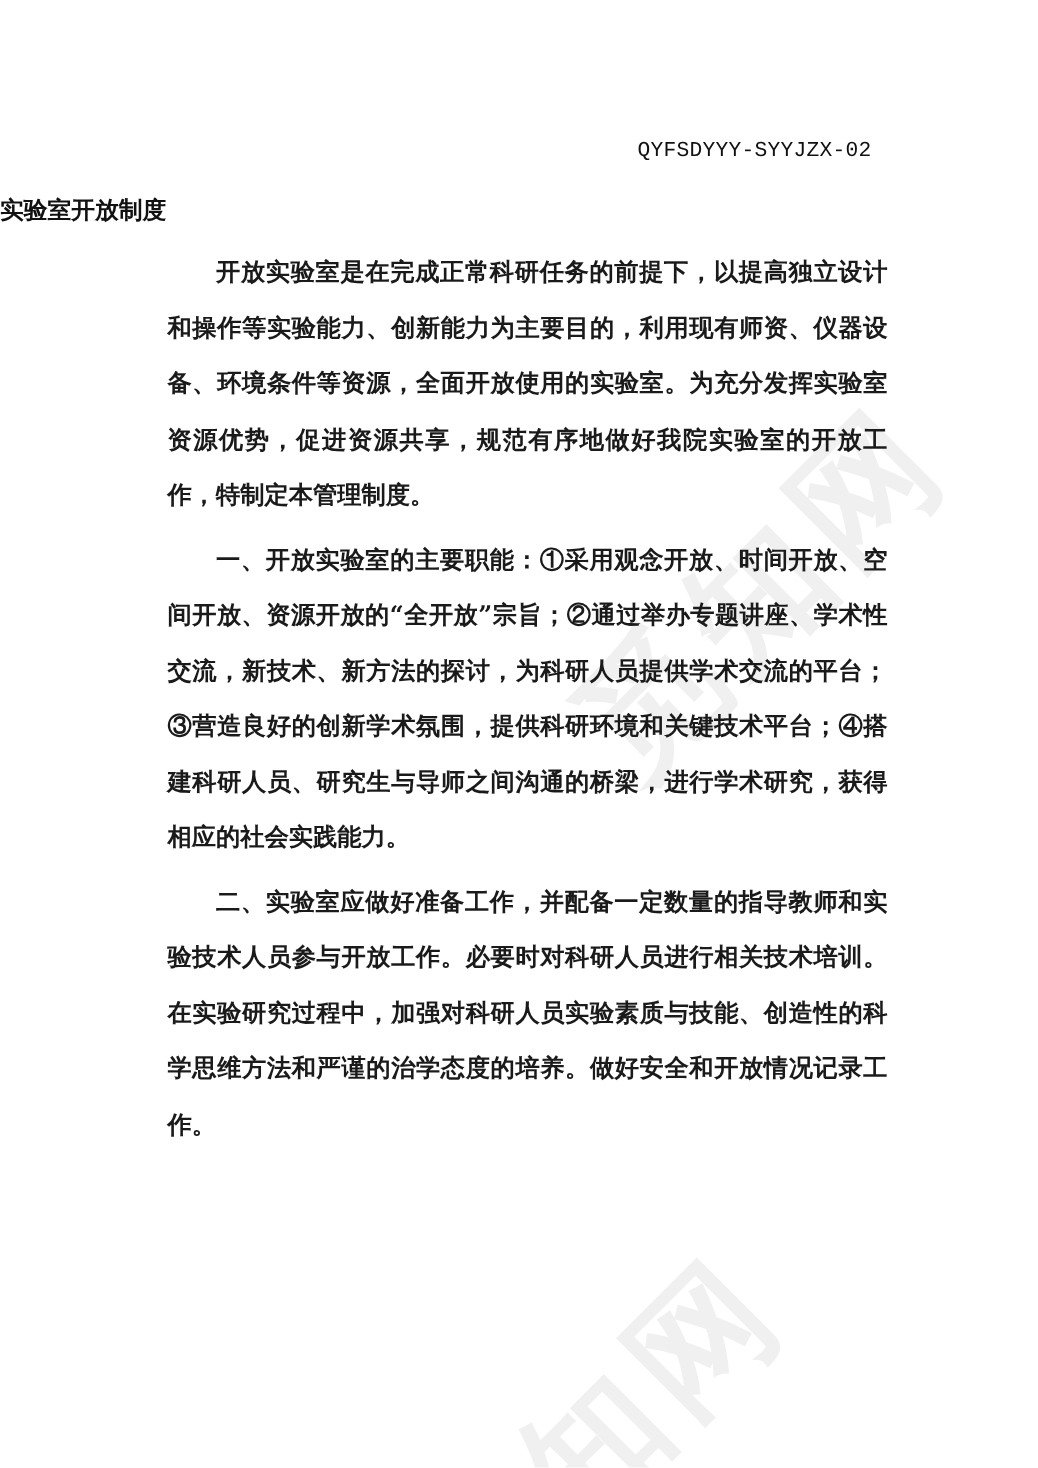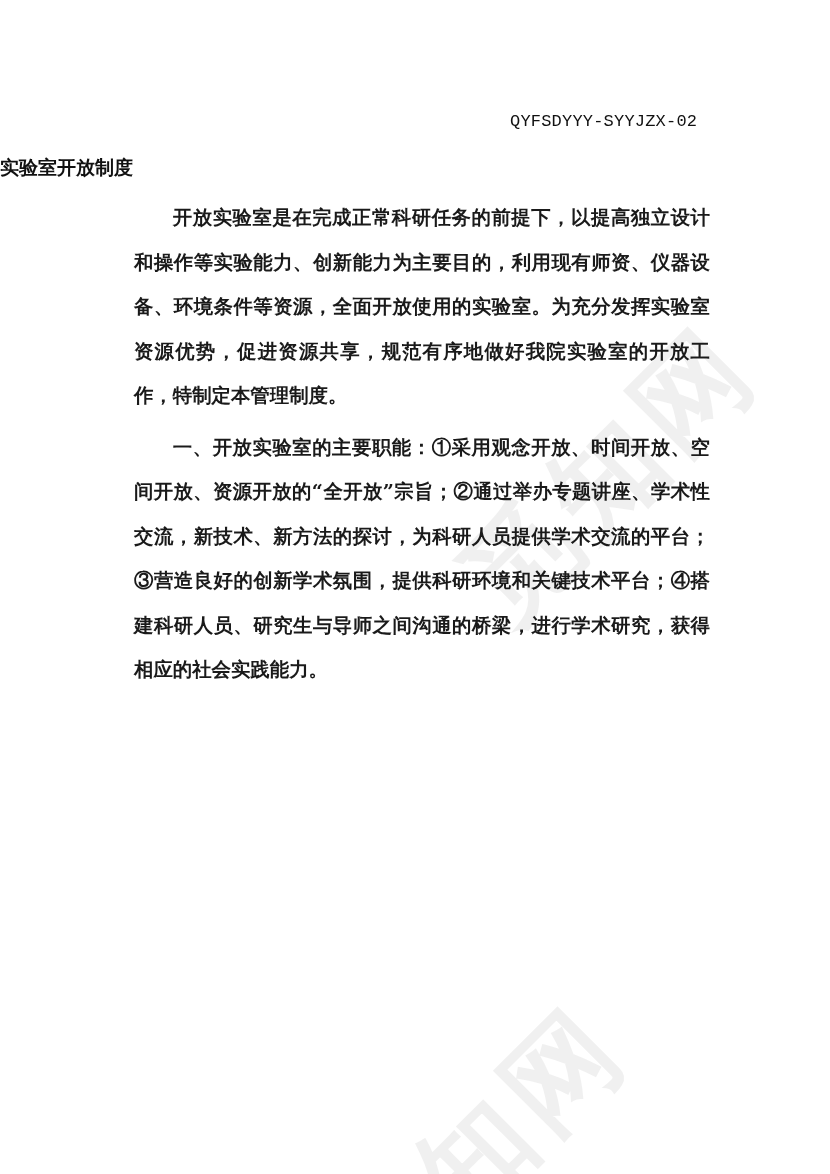"二、实验室应做好准备工作，并配备一定数量的指导教师和实验技术人员参与开放工作。必" p { html: none -> <p>二、实验室应做好准备工作，并配备一定数量的指导教师和实验技术人员参与开放工作。必要时对科研人员进行相关技术培训。在实验研究过程中，加强对科研人员实验素质与技能、创造性的科学思维方法和严谨的治学态度的培养。做好安全和开放情况记录工作。</p> }
